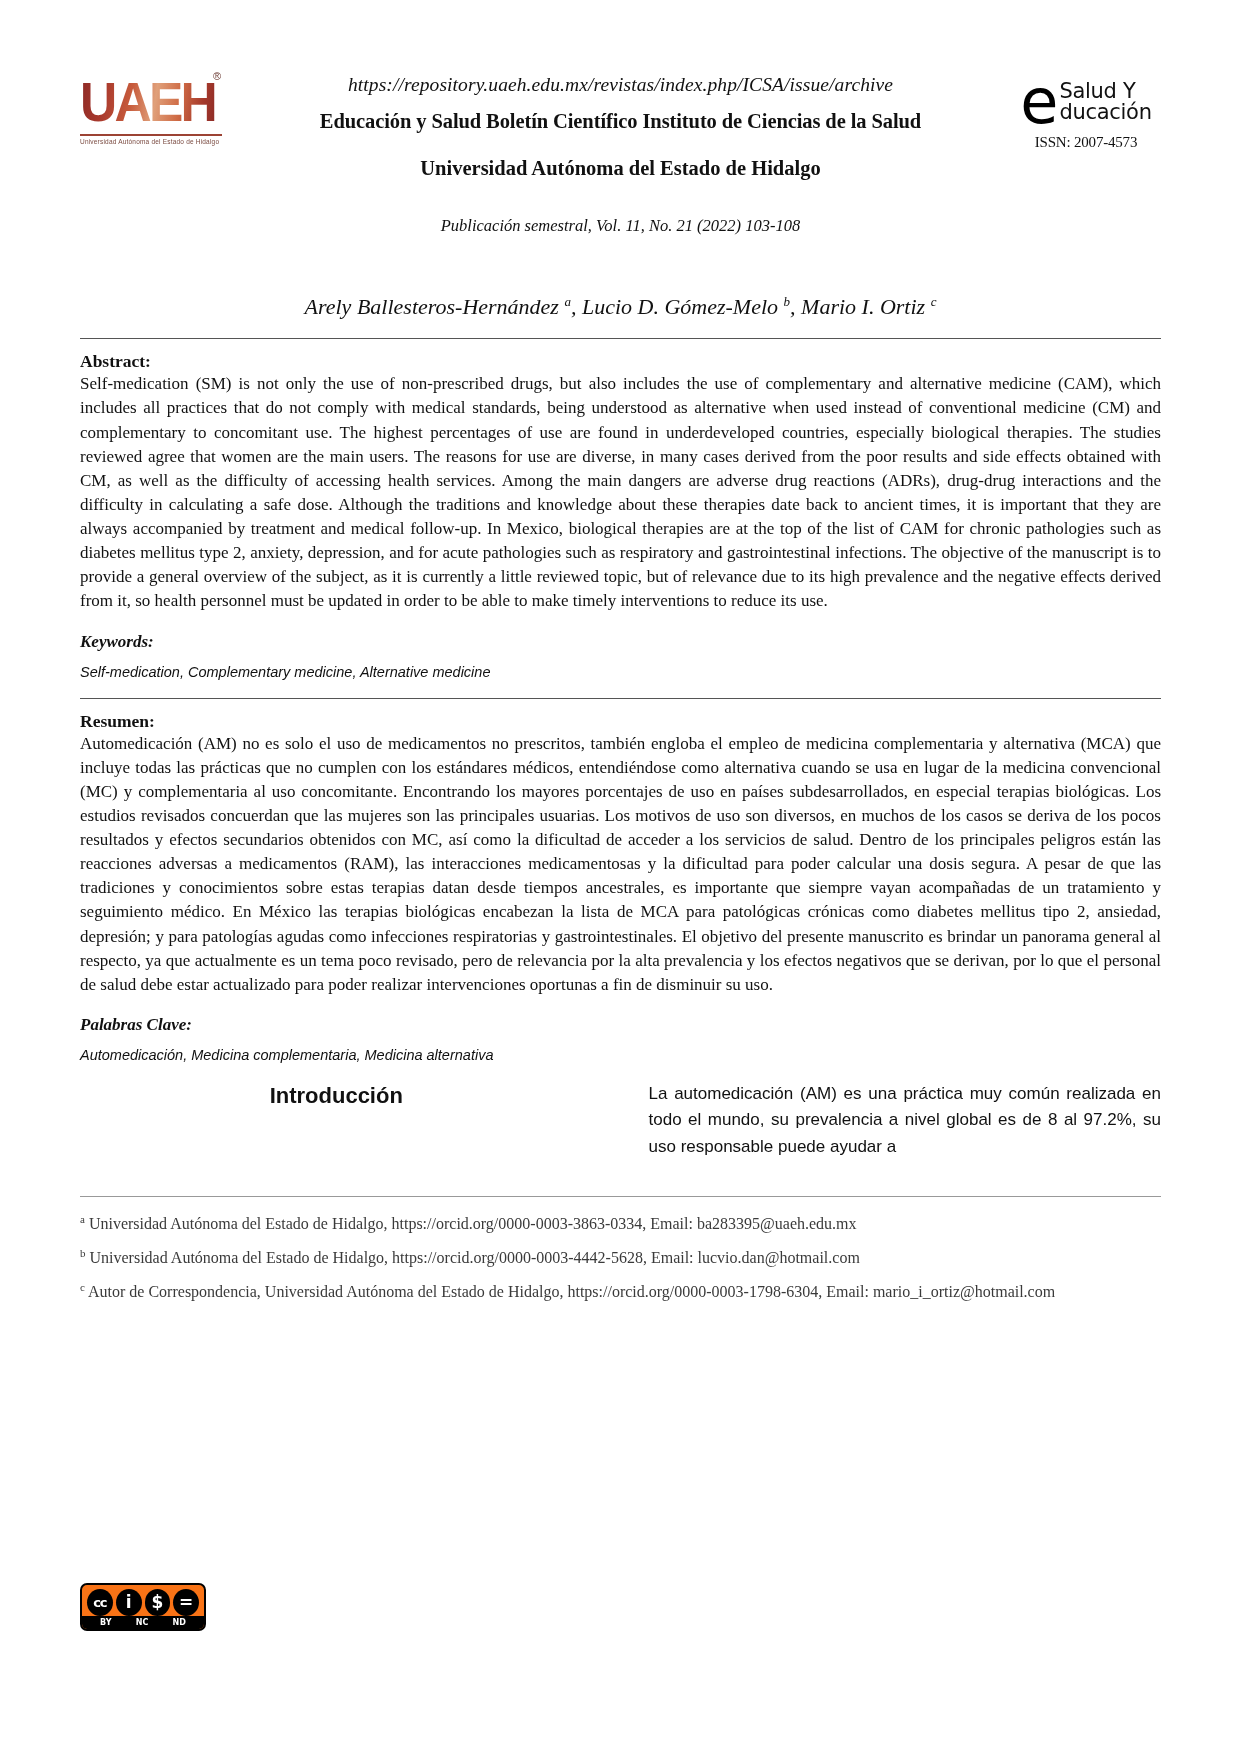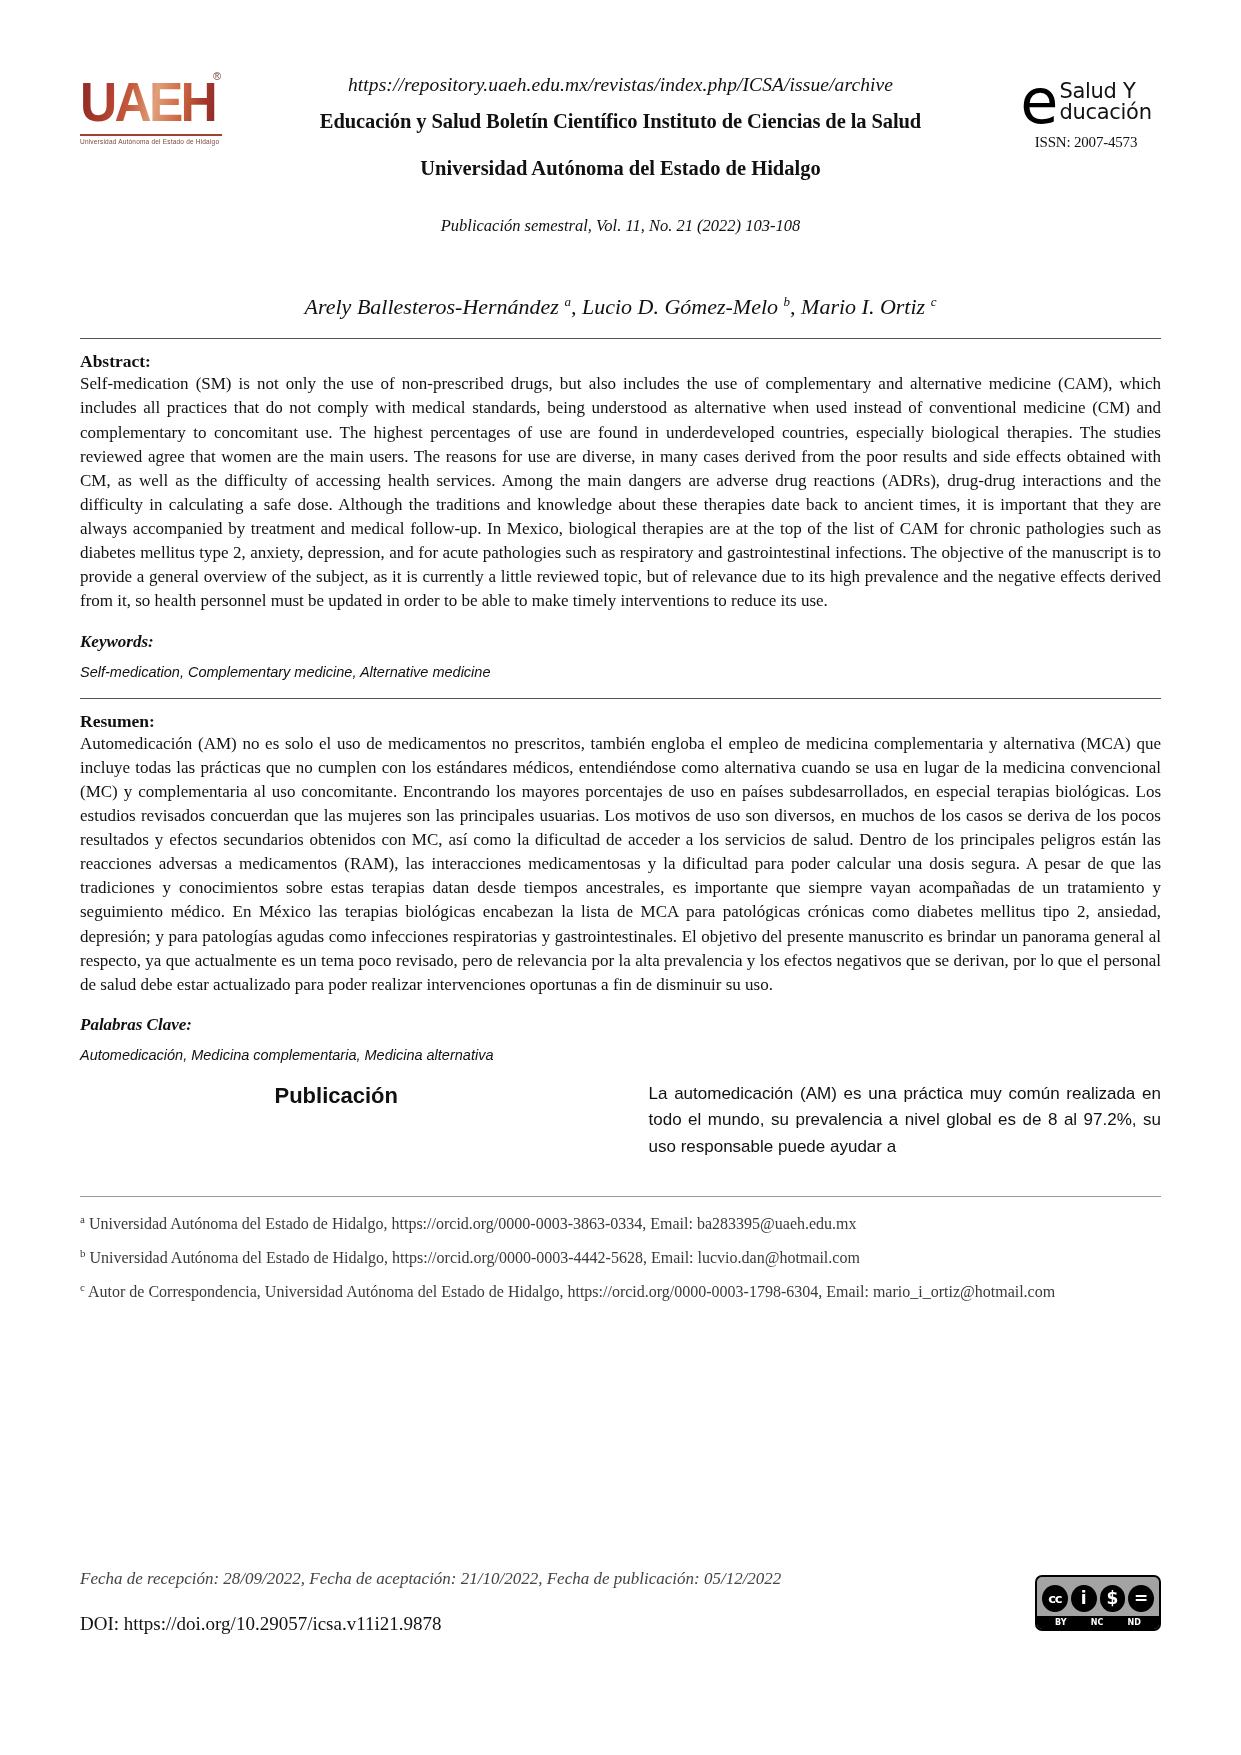"Publicación" div.intro-head { text: Publicación -> Introducción }
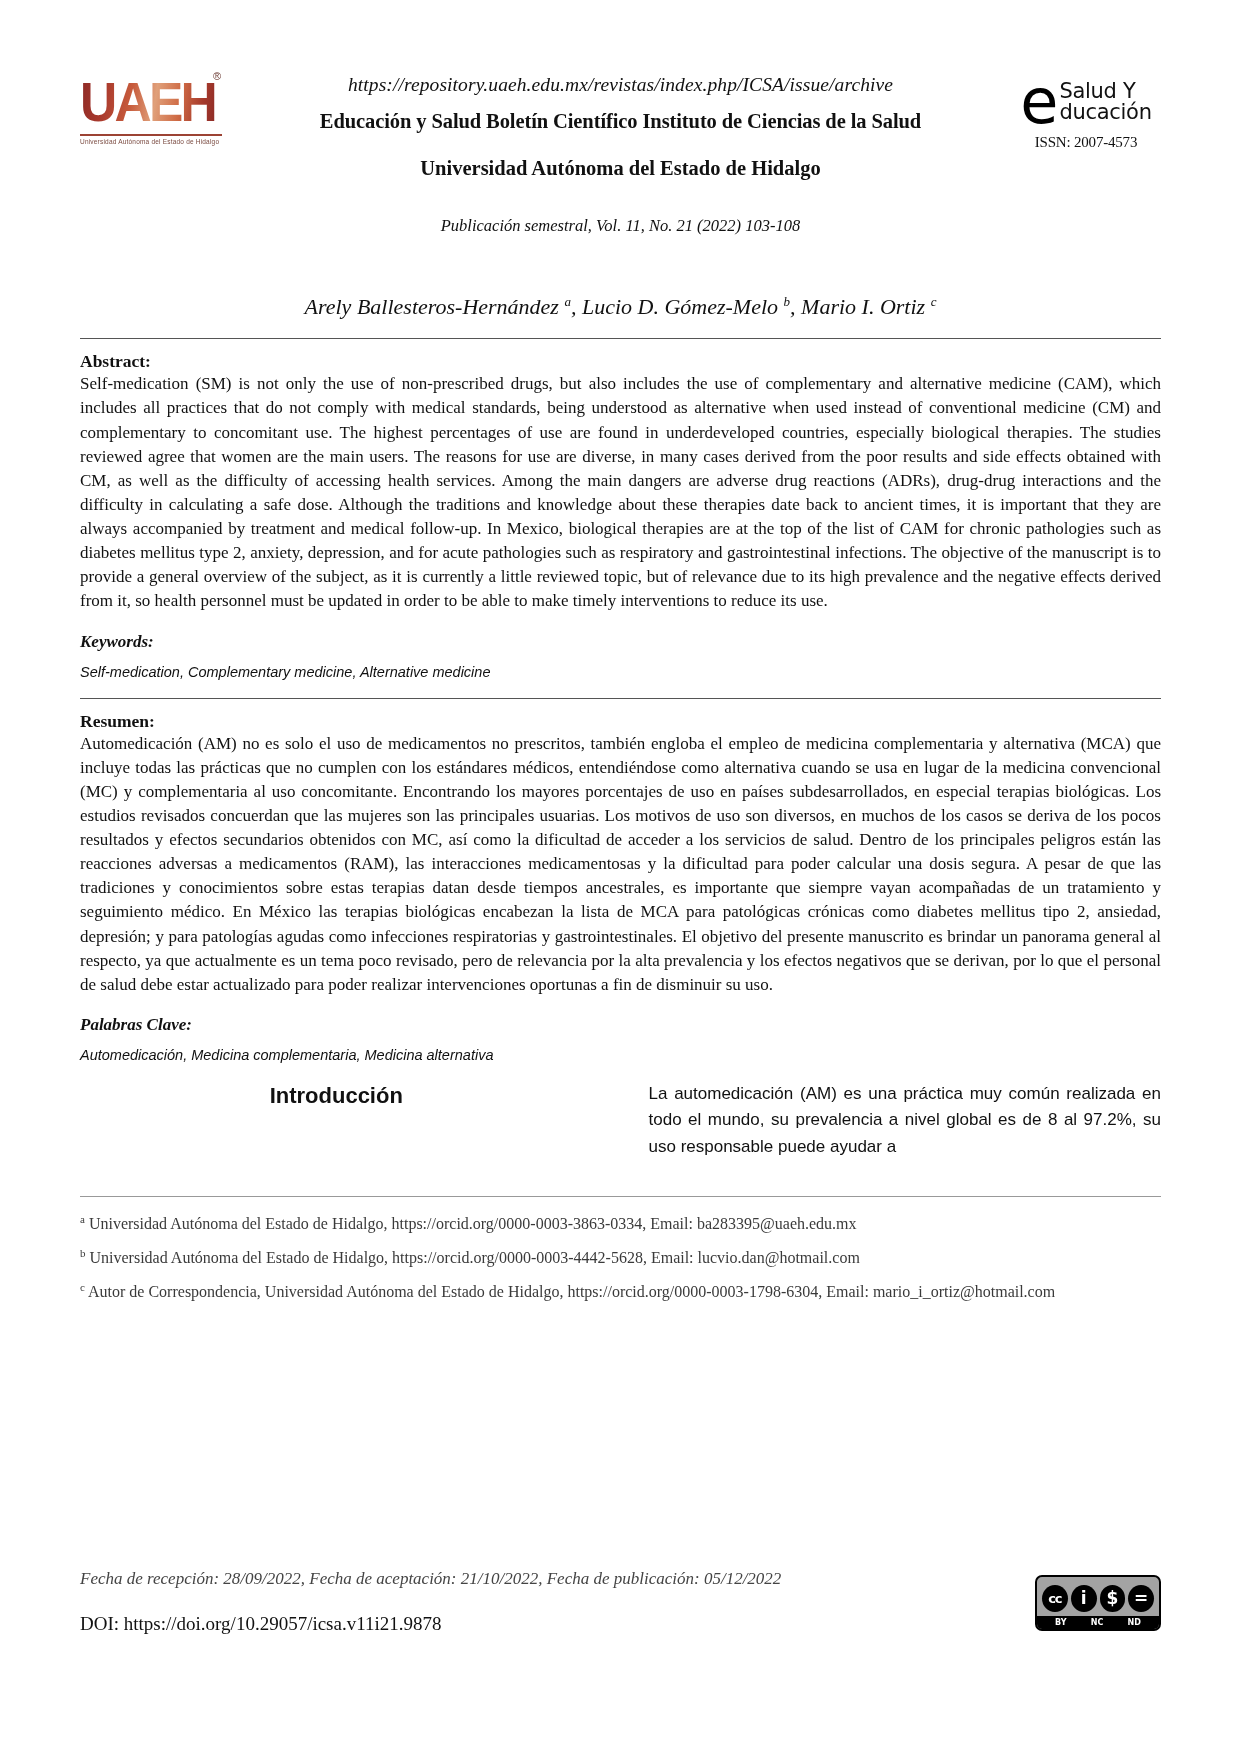"Fecha de recepción: 28/09/2022, Fecha" div.bottom-left { html: <div> <div>Fecha de recepción: 28/09/2022, Fecha de aceptación: 21/10/2022, Fecha de publicación: 05/12/2022</div> <div>DOI: https://doi.org/10.29057/icsa.v11i21.9878</div> </div> -> none }
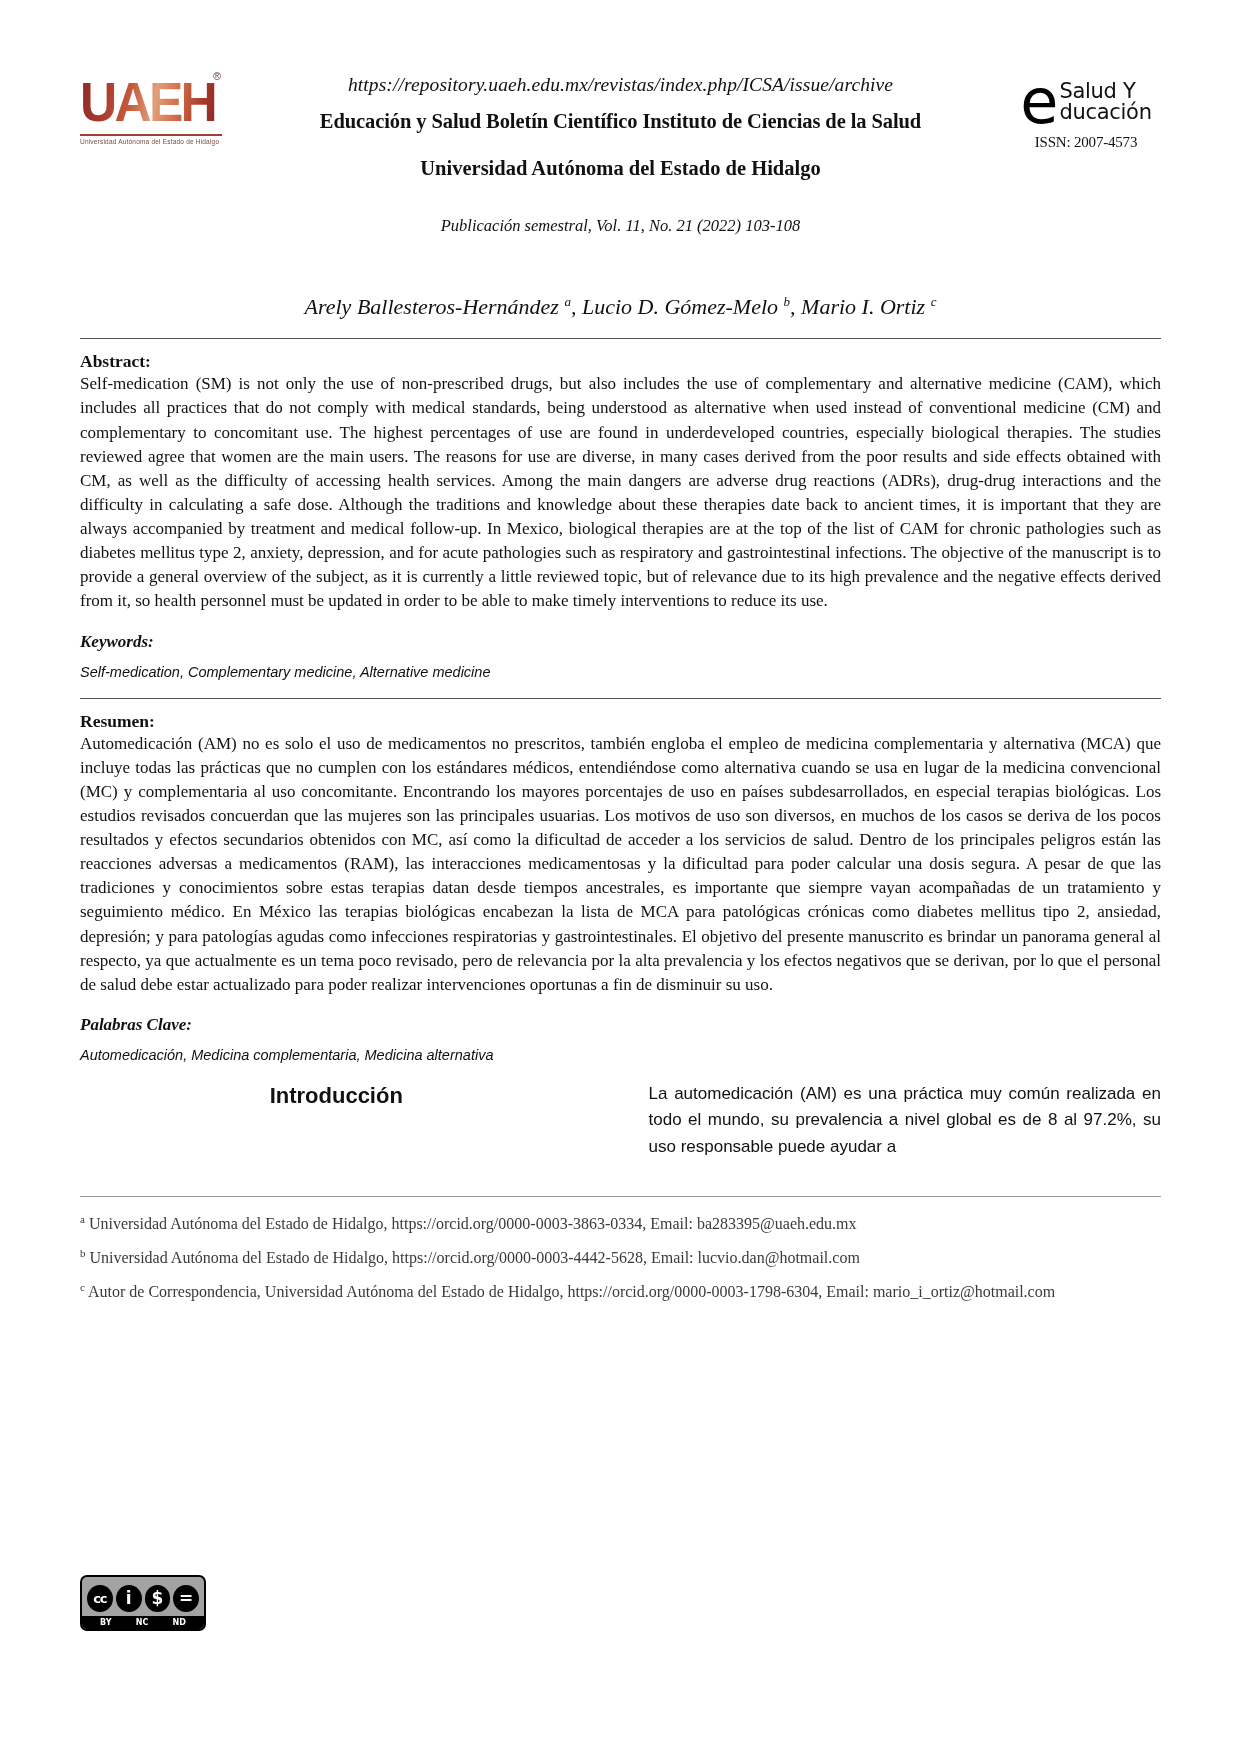"cc" .cc-badge { background: #a3a3a3 -> #f97316; height: 56px -> 48px }
